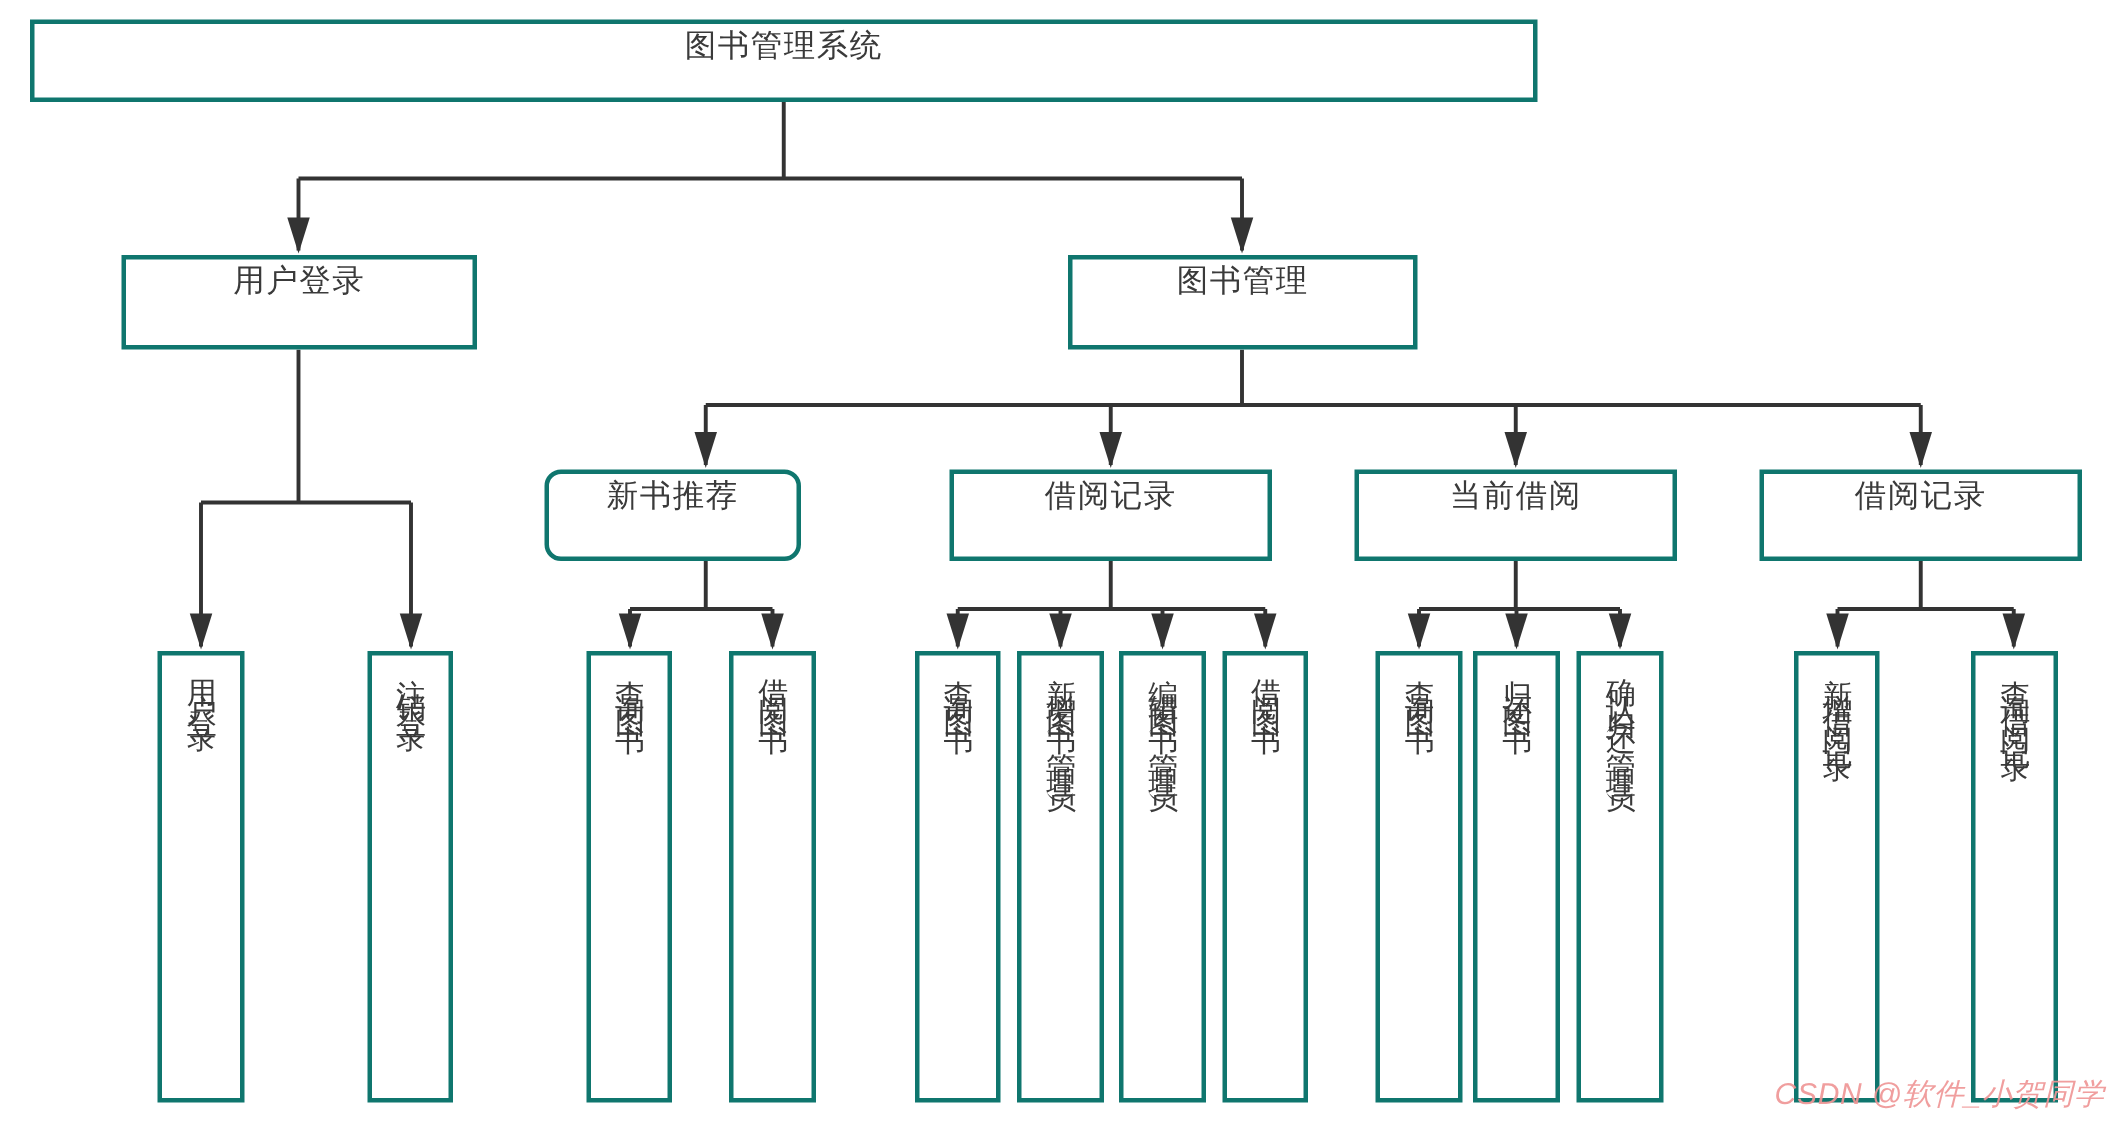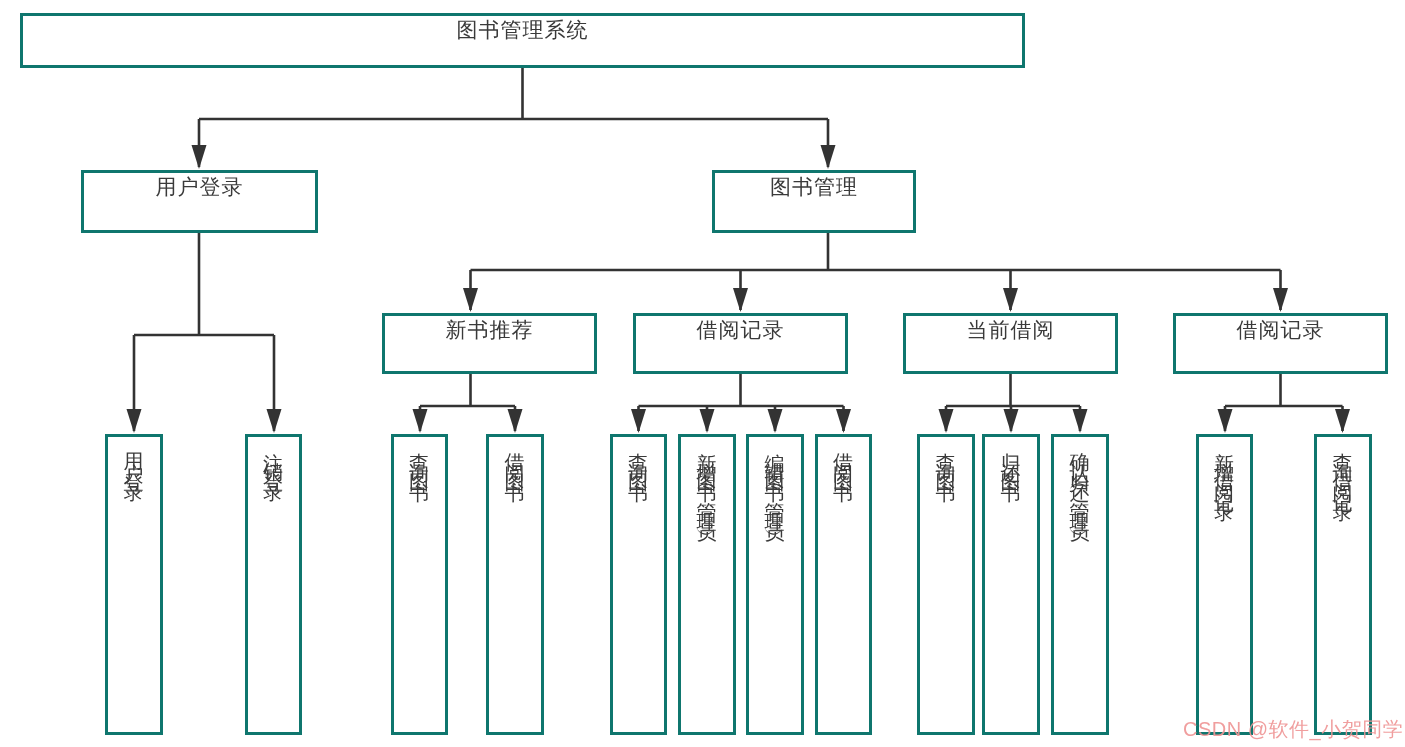"图书管理" div.box { width: 204px -> 233px }
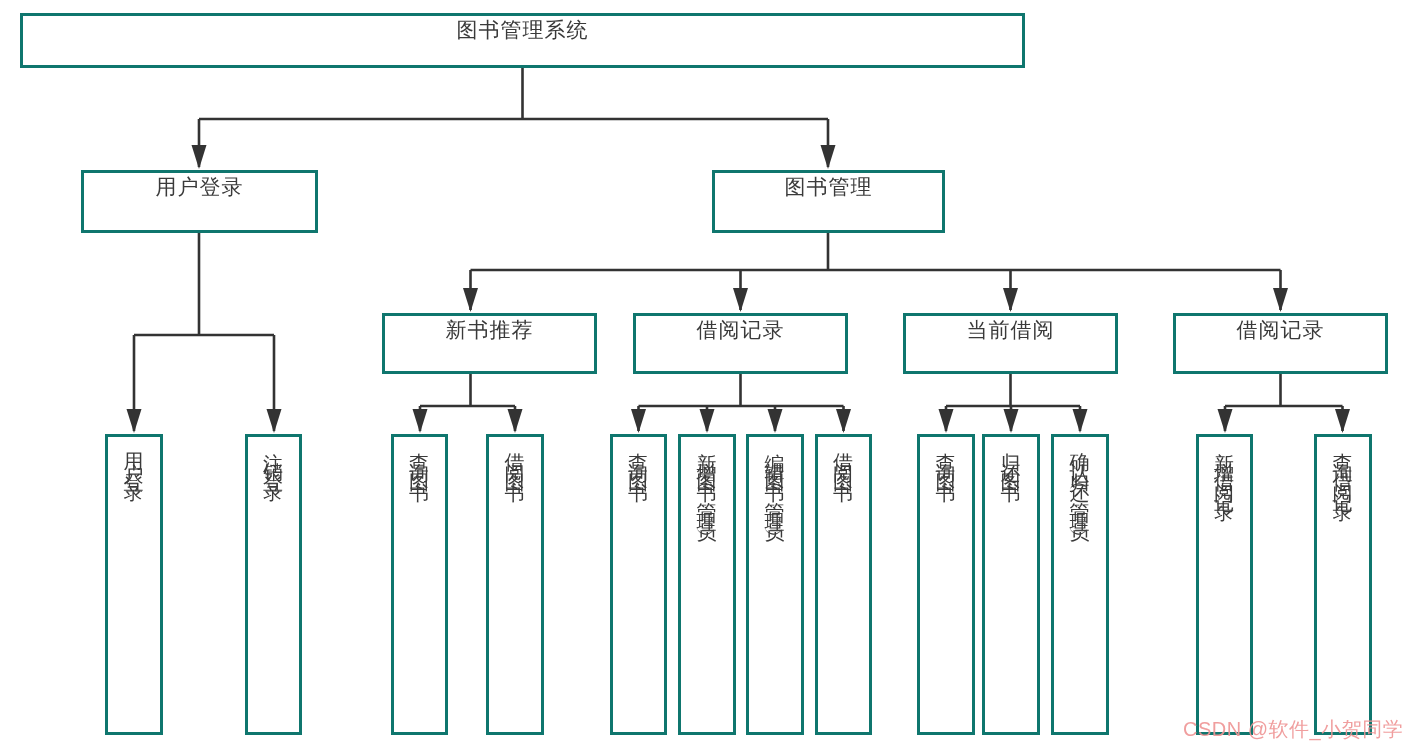"新书推荐" div.box { border-radius: none -> 11px; left: 382px -> 363px; width: 215px -> 171px }
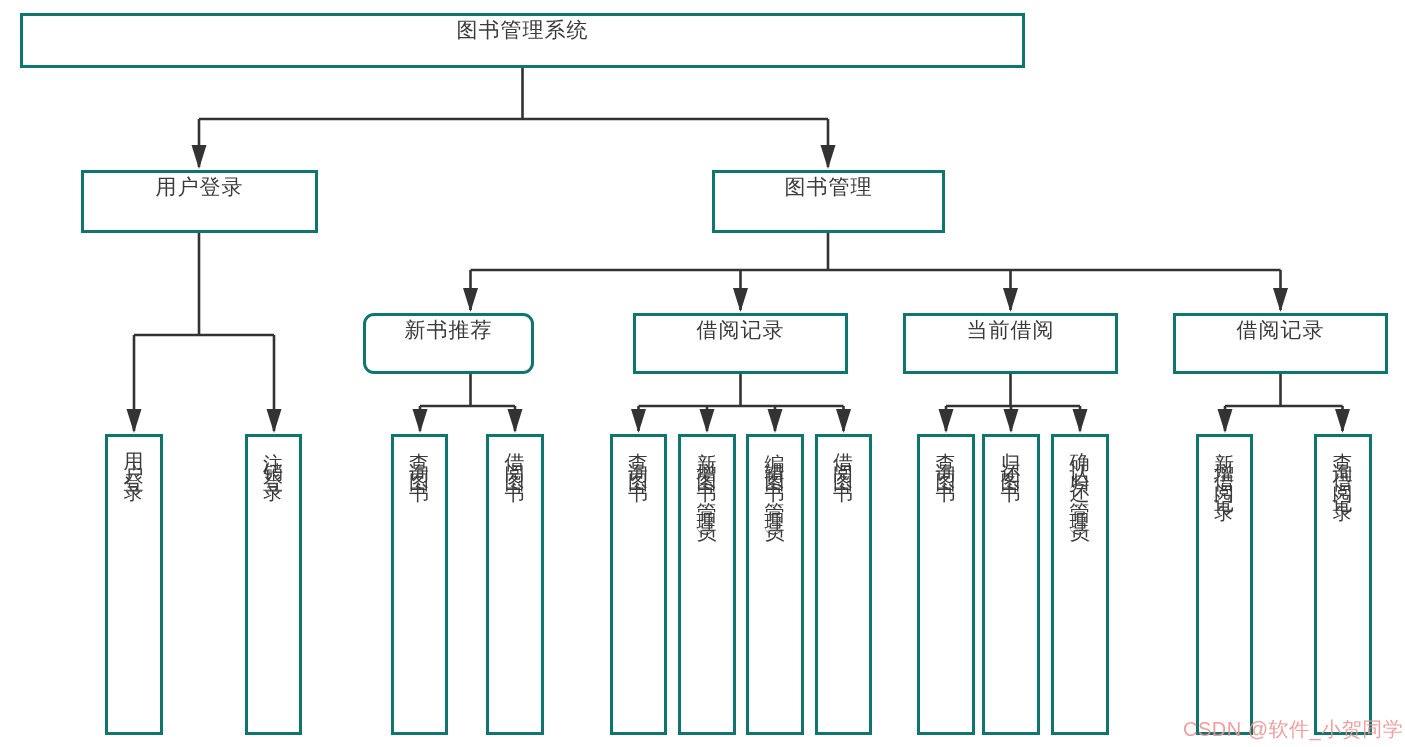"CSDN @软件_小贺同学" .watermark { font-style: none -> italic }
